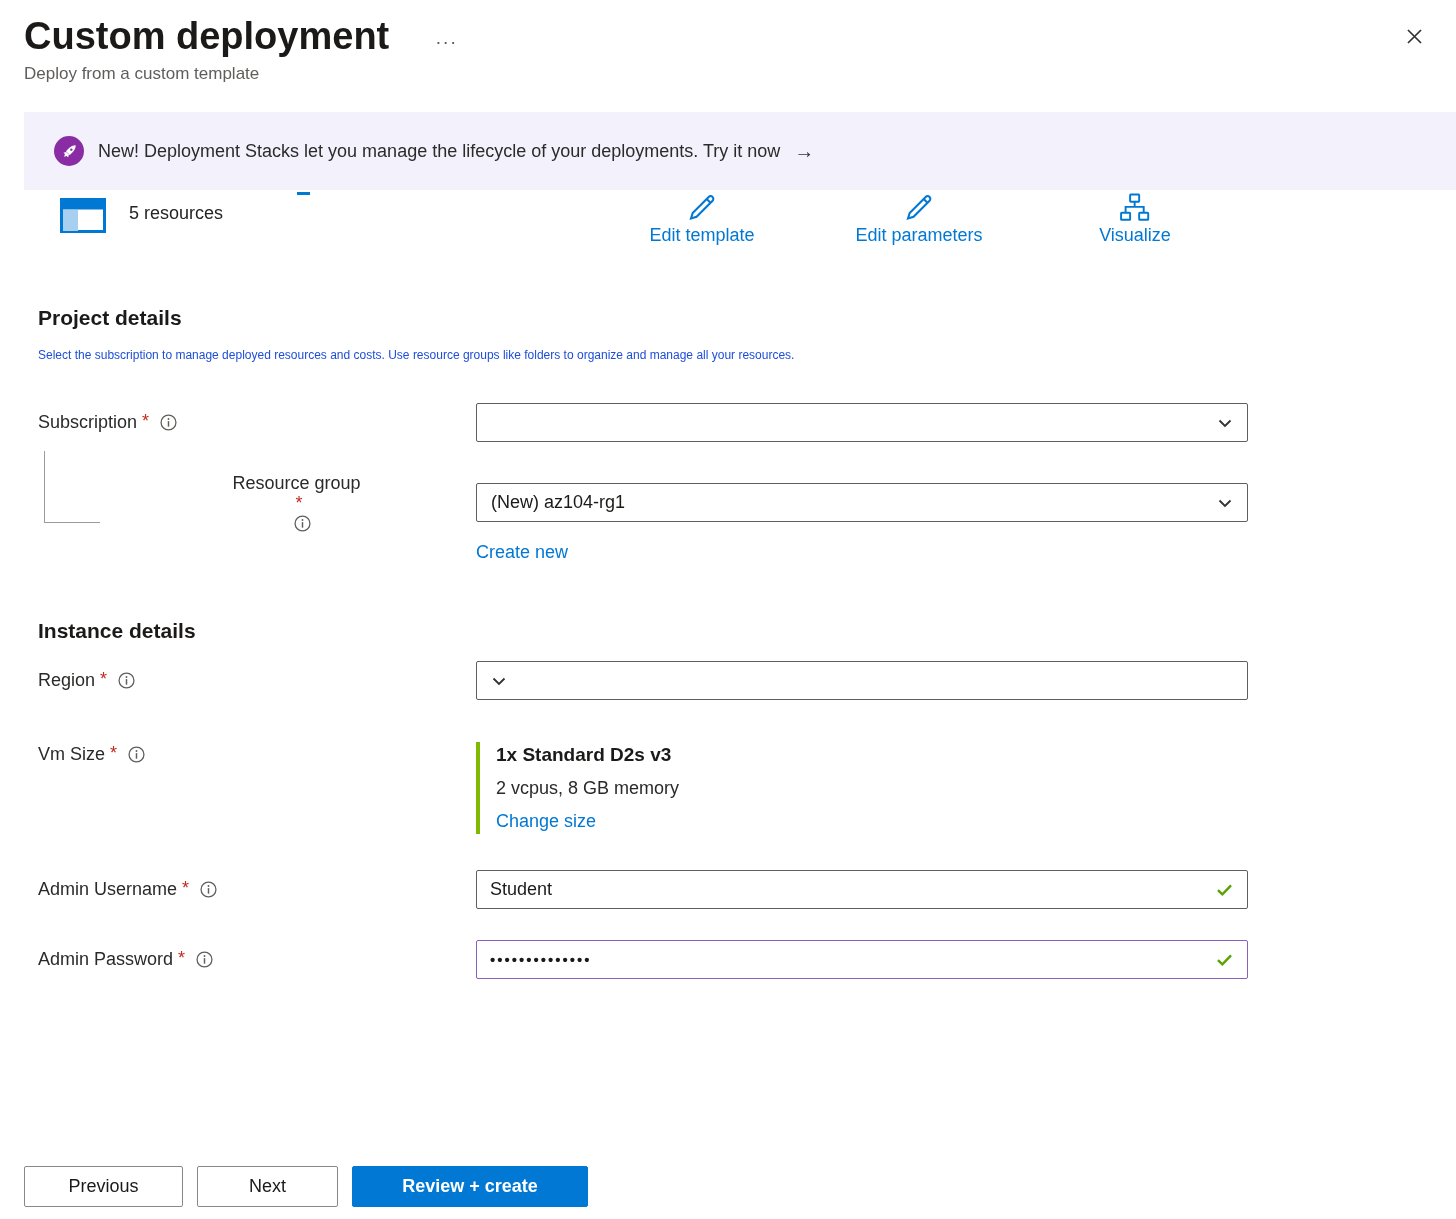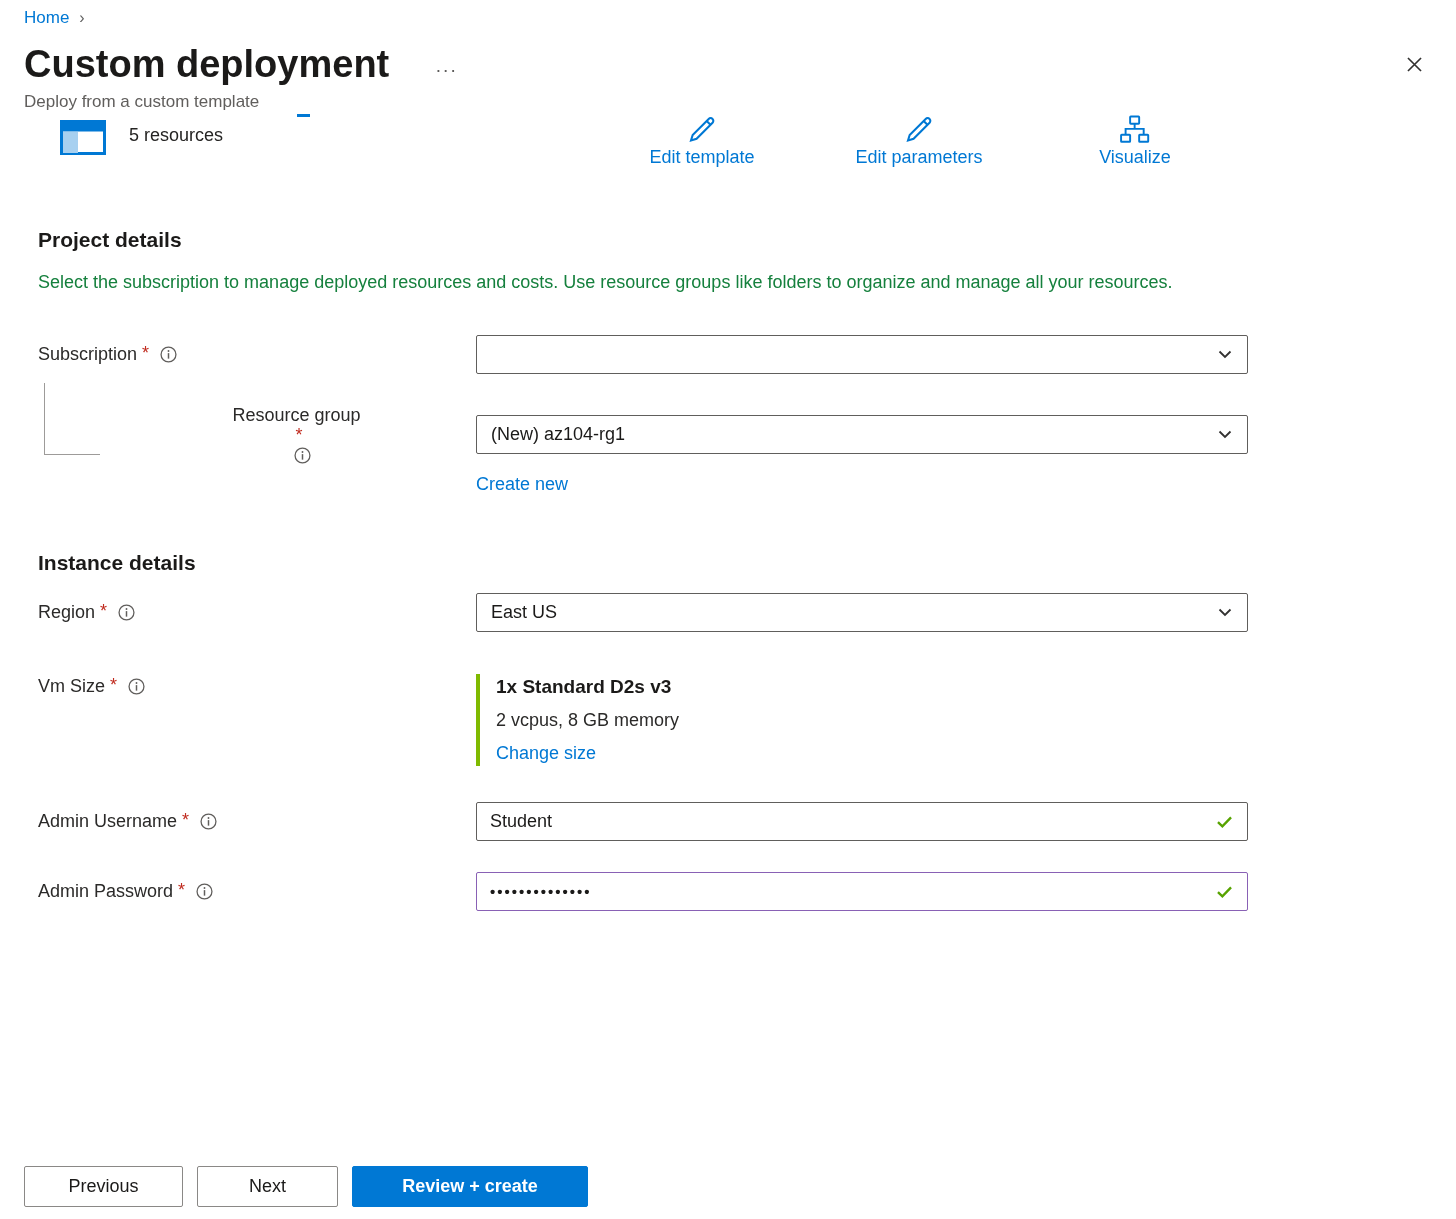"Home" nav.breadcrumb { html: <nav> <a>Home</a> <span>›</span> </nav> -> none }
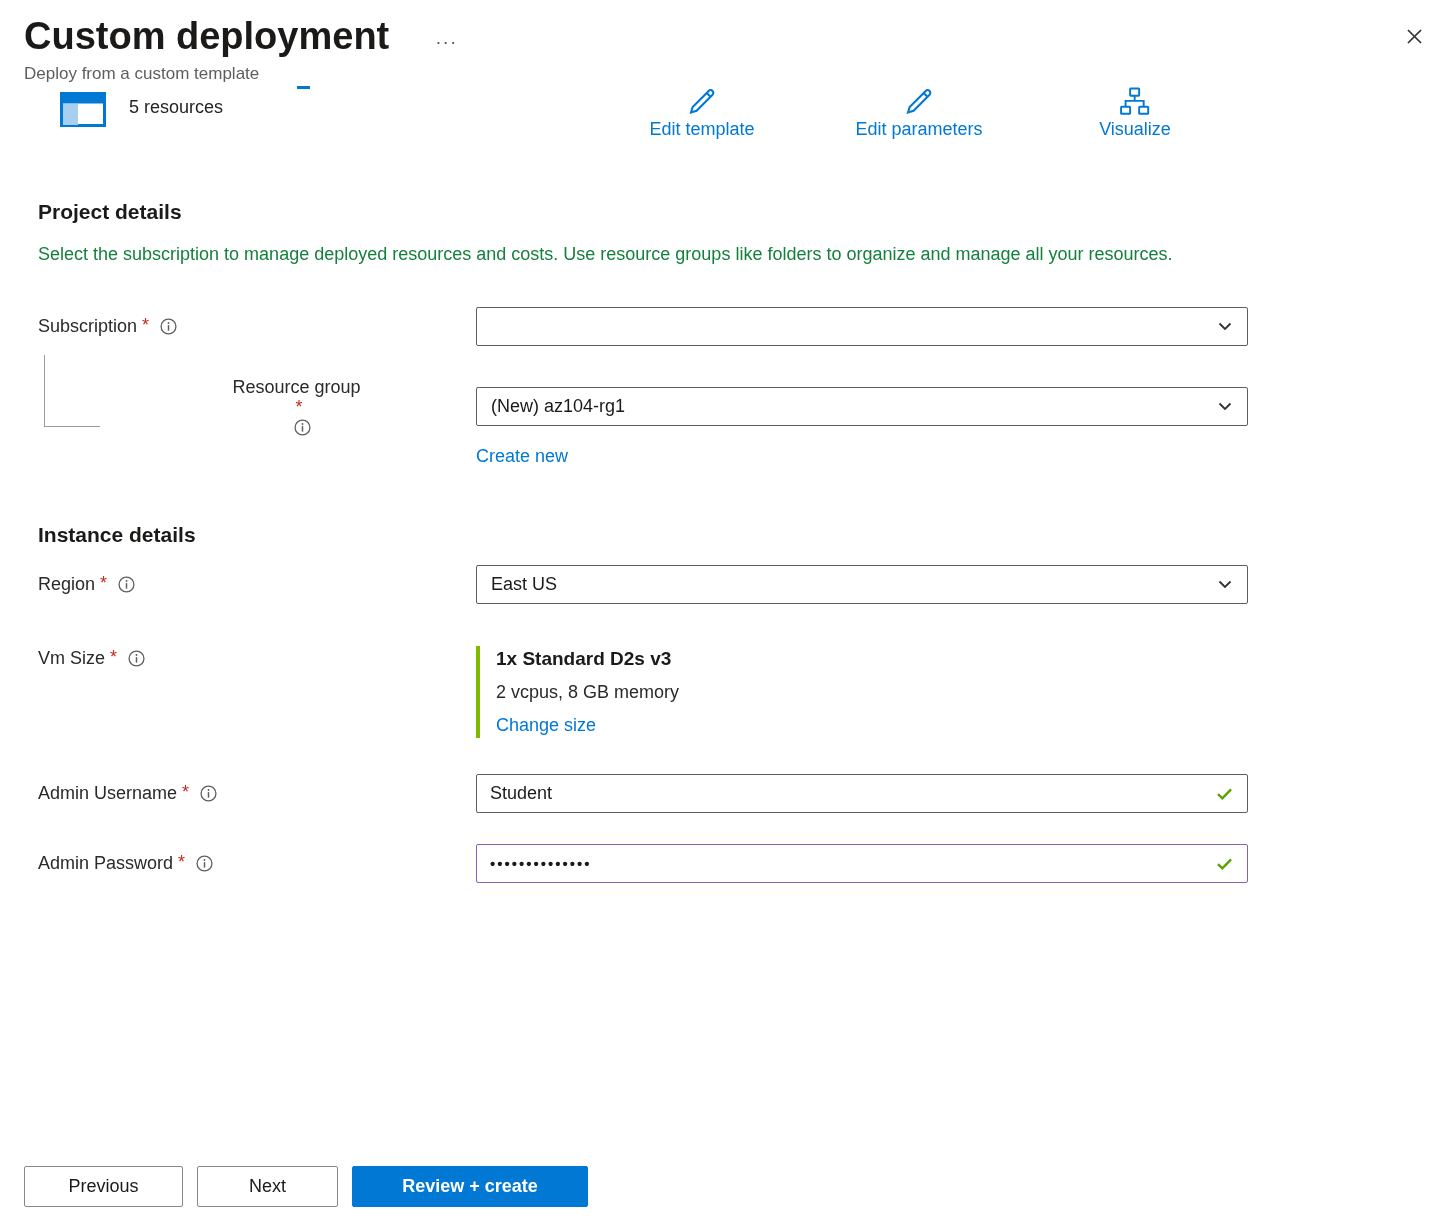"New! Deployment Stacks let you" div.banner { html: none -> <div> <span> <svg> <path></path> <circle></circle> <path></path> </svg> </span> <span>New! Deployment Stacks let you manage the lifecycle of your deployments. Try it now</span> <span>→</span> </div> }
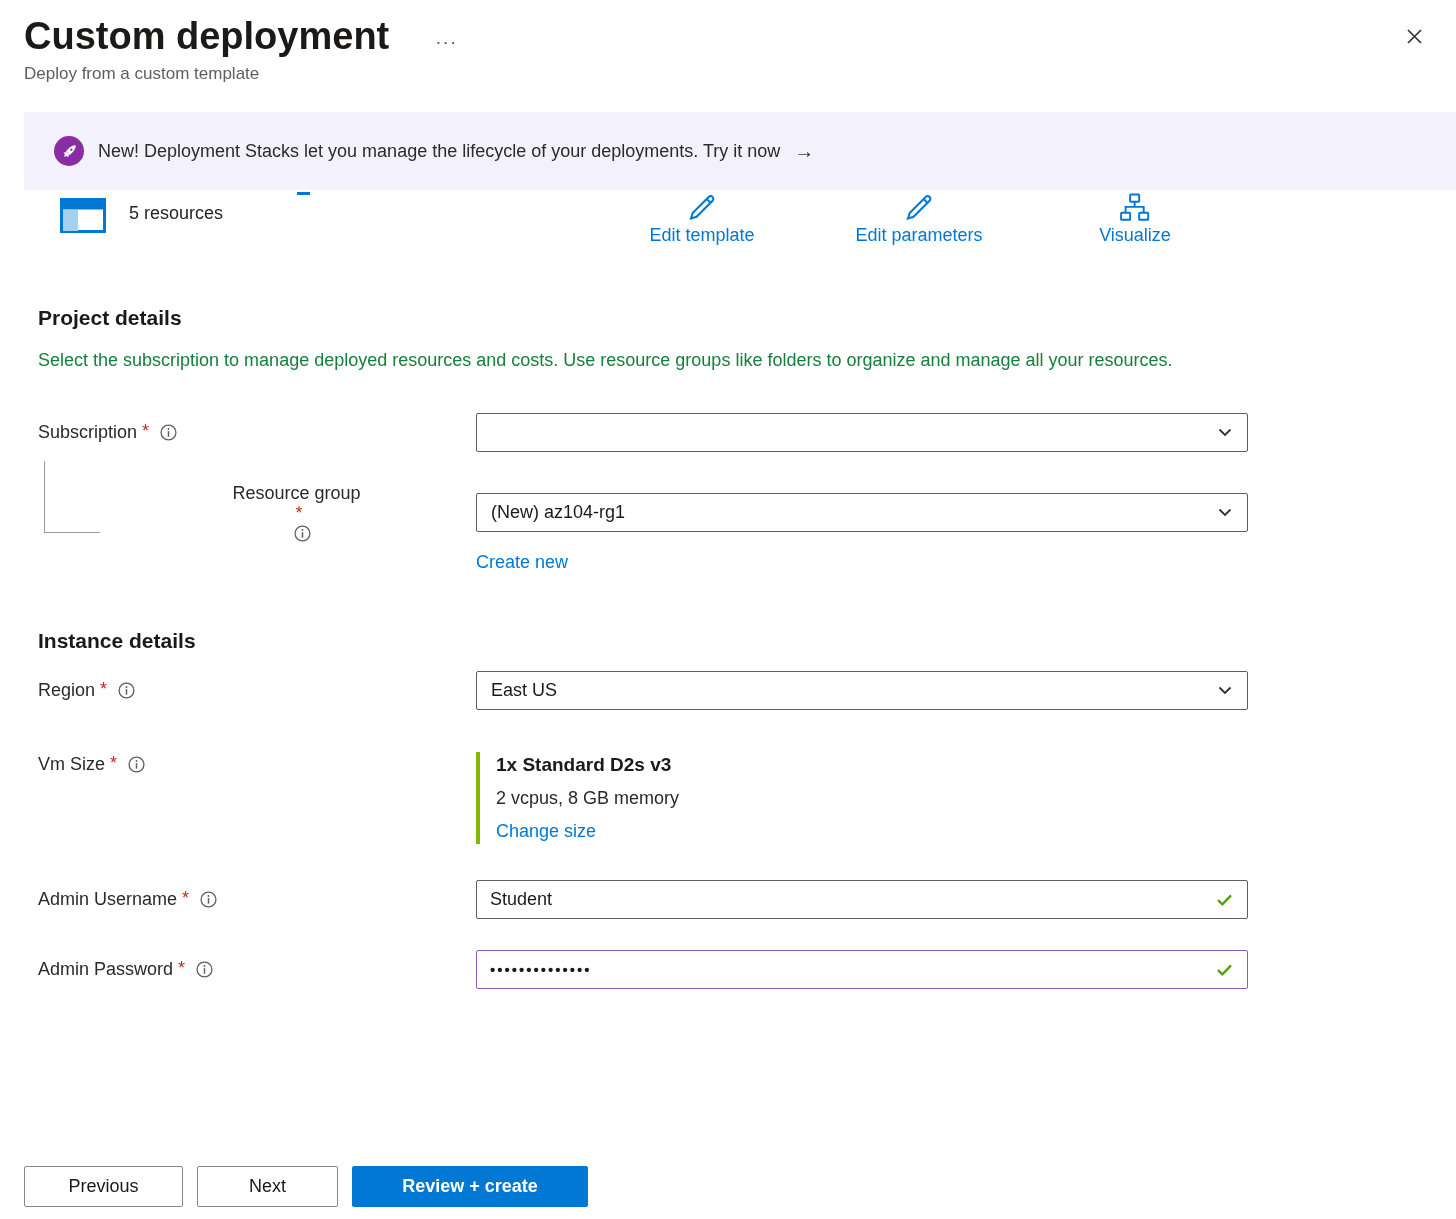"Select the subscription to manage" .description { color: #15803d -> #1d4ed8; font-size: 18px -> 12px }
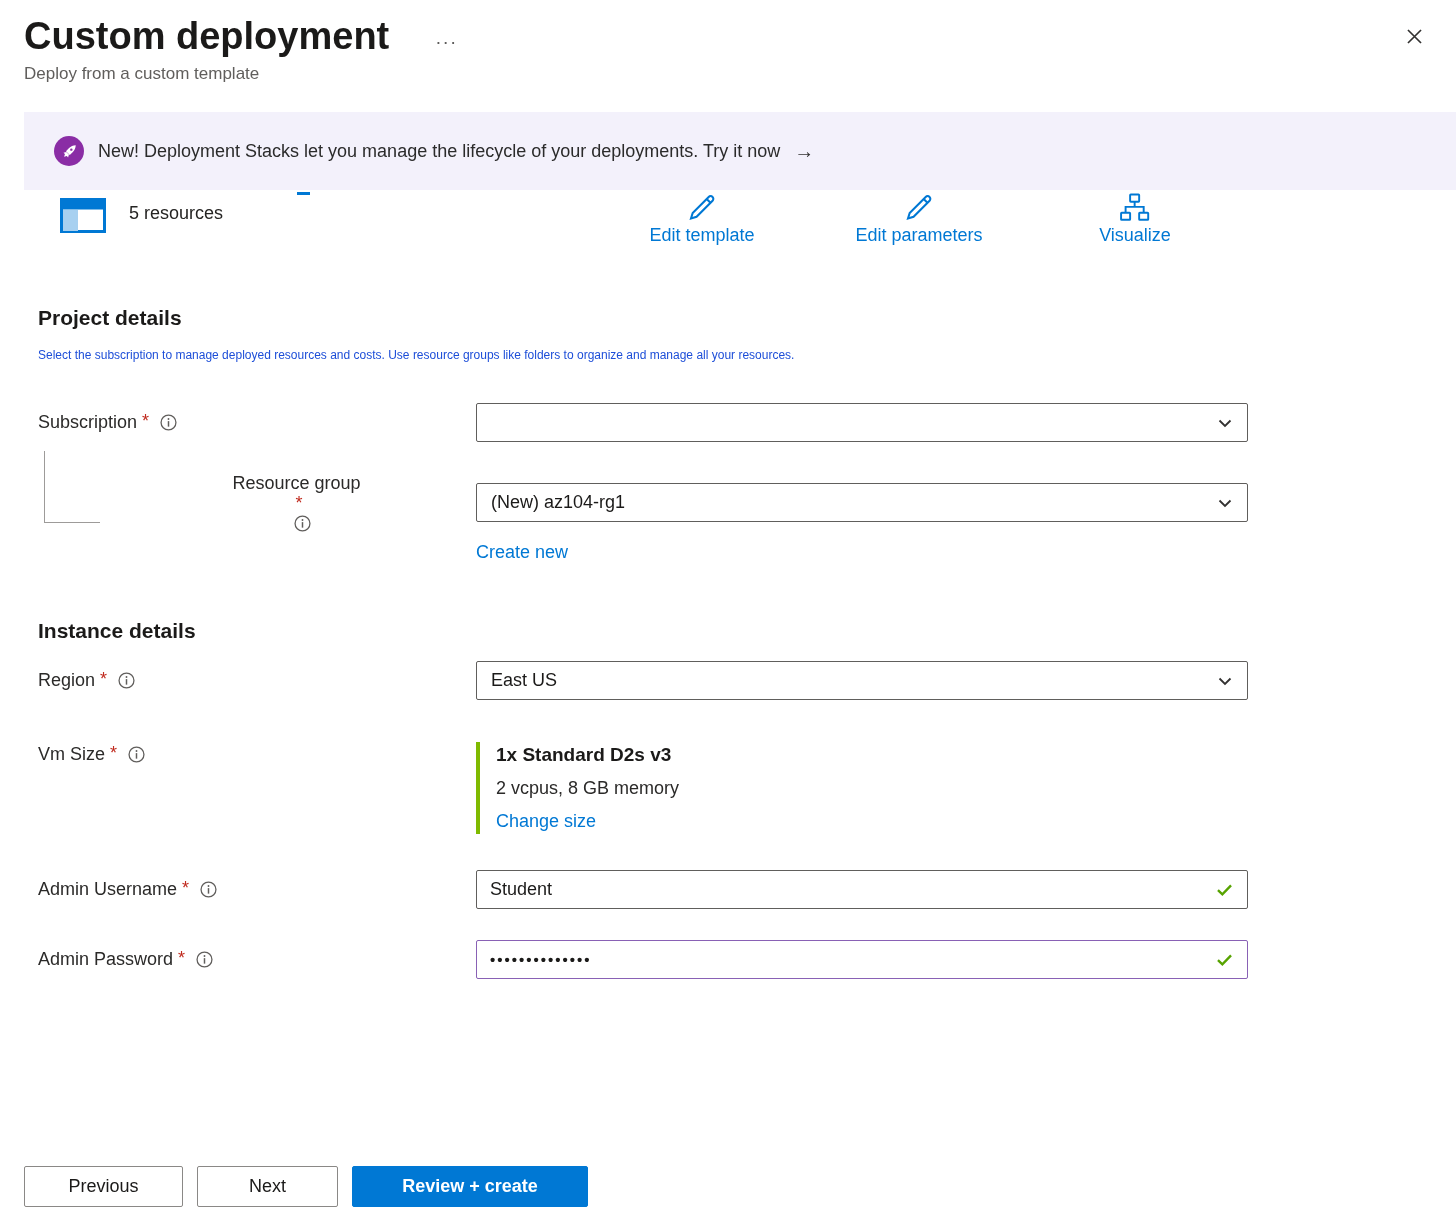"East US" span.dropdown-value { html: <span>East US</span> -> none }
